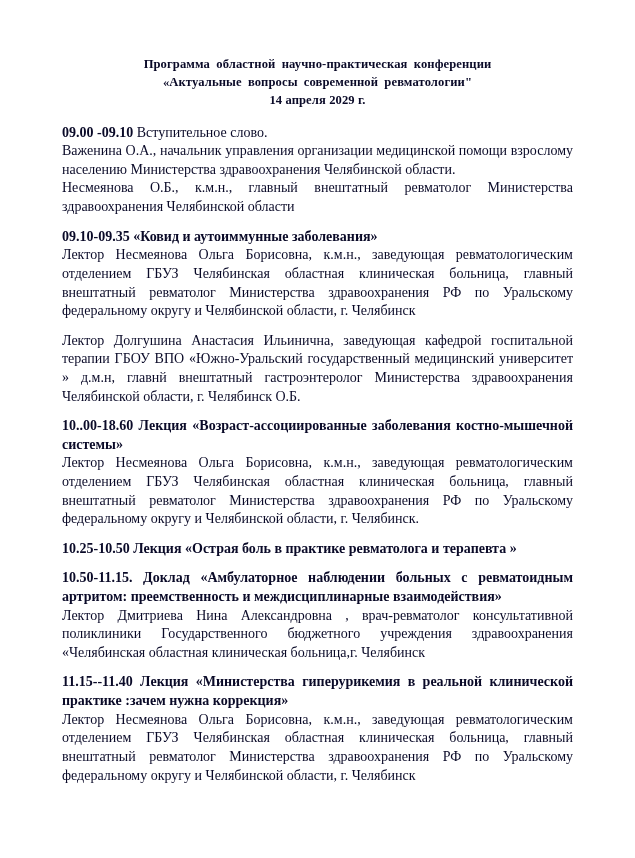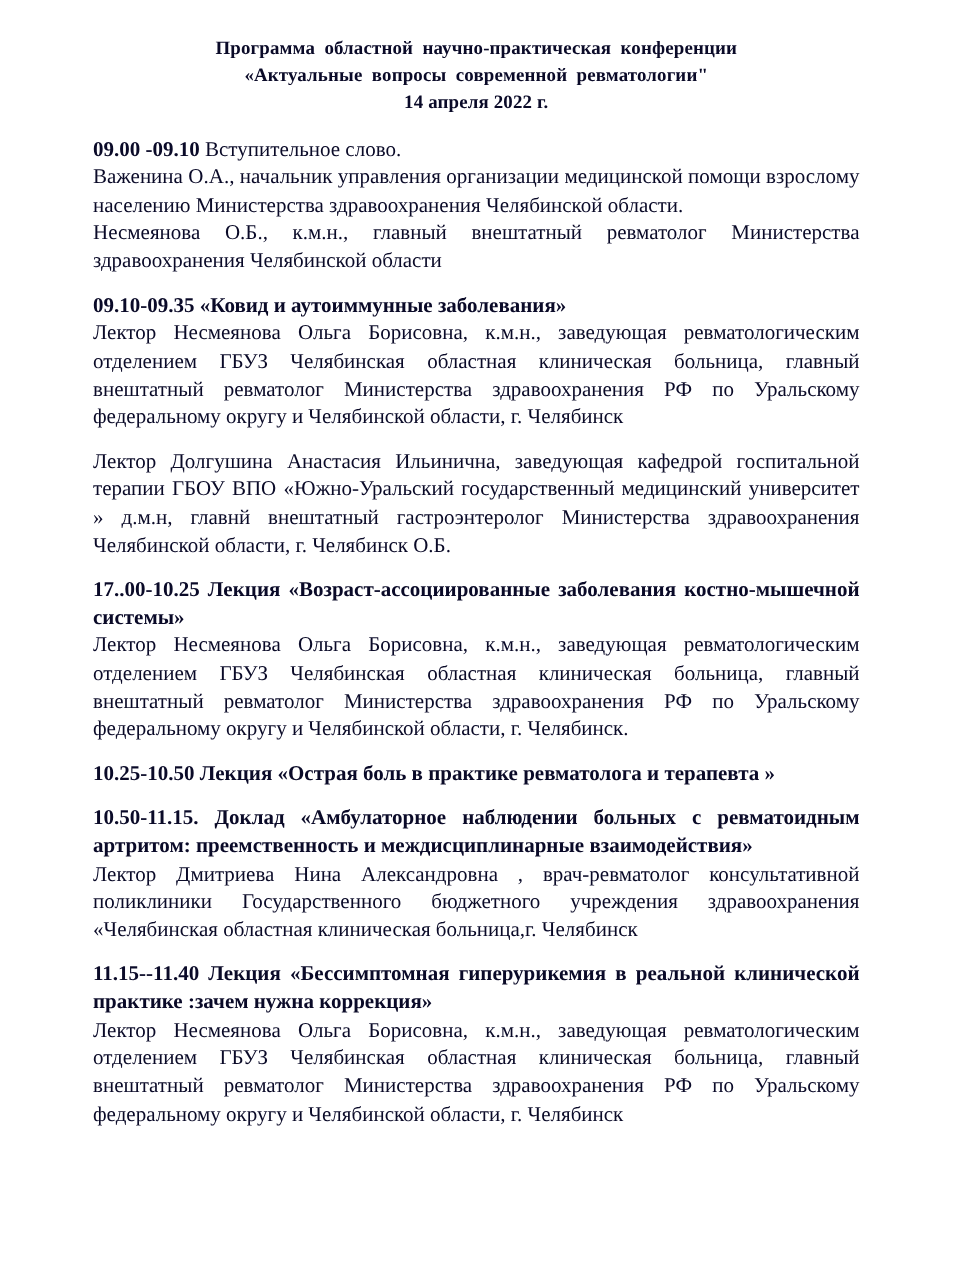"Программа областной научно-практическая" .page { padding: 24px 62px 10px 62px -> 56px 62px 10px 62px }
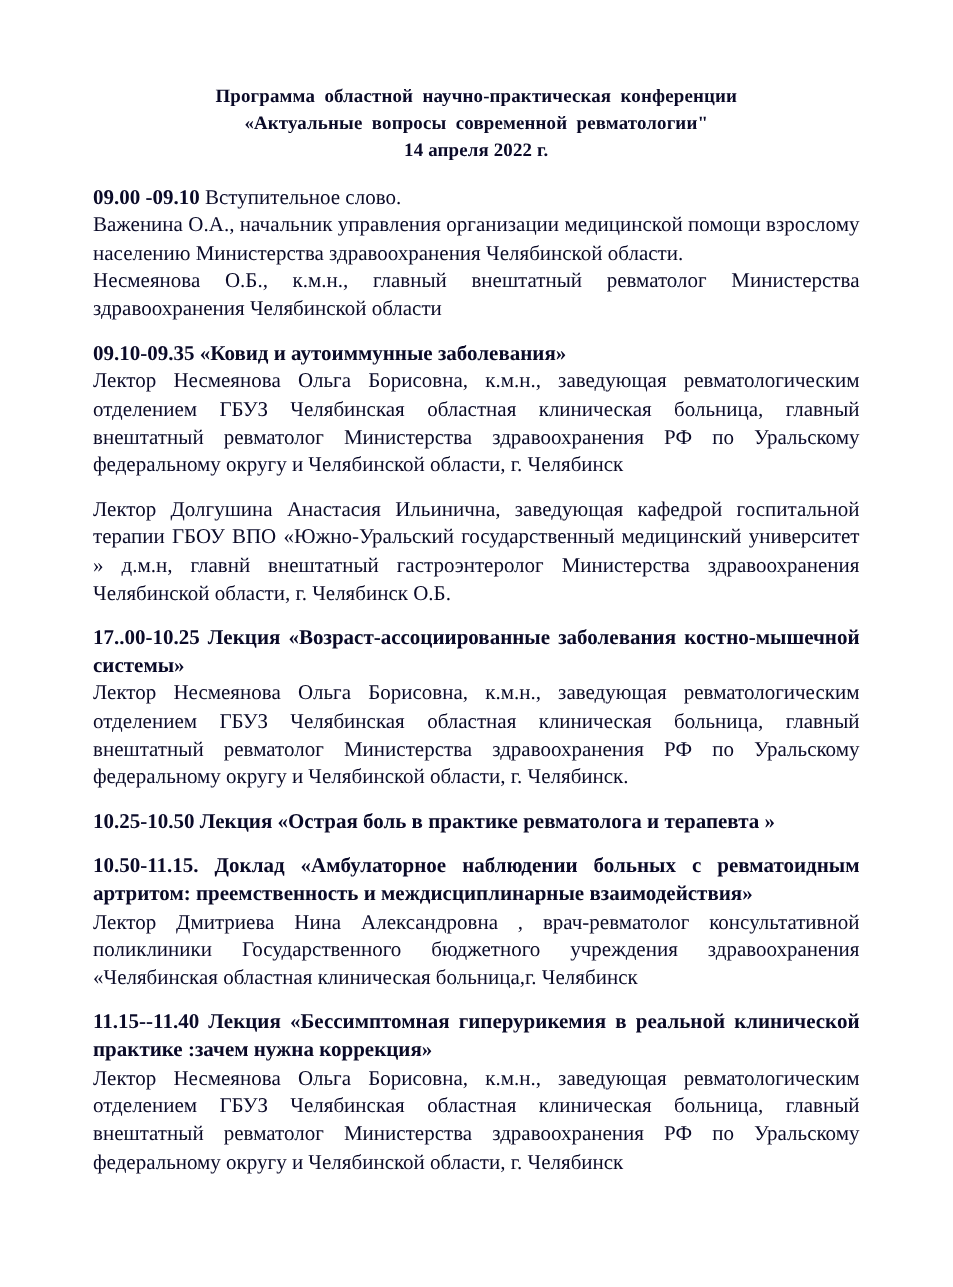"14 апреля 2022 г." span.title-line { text: 2022 -> 2029 }
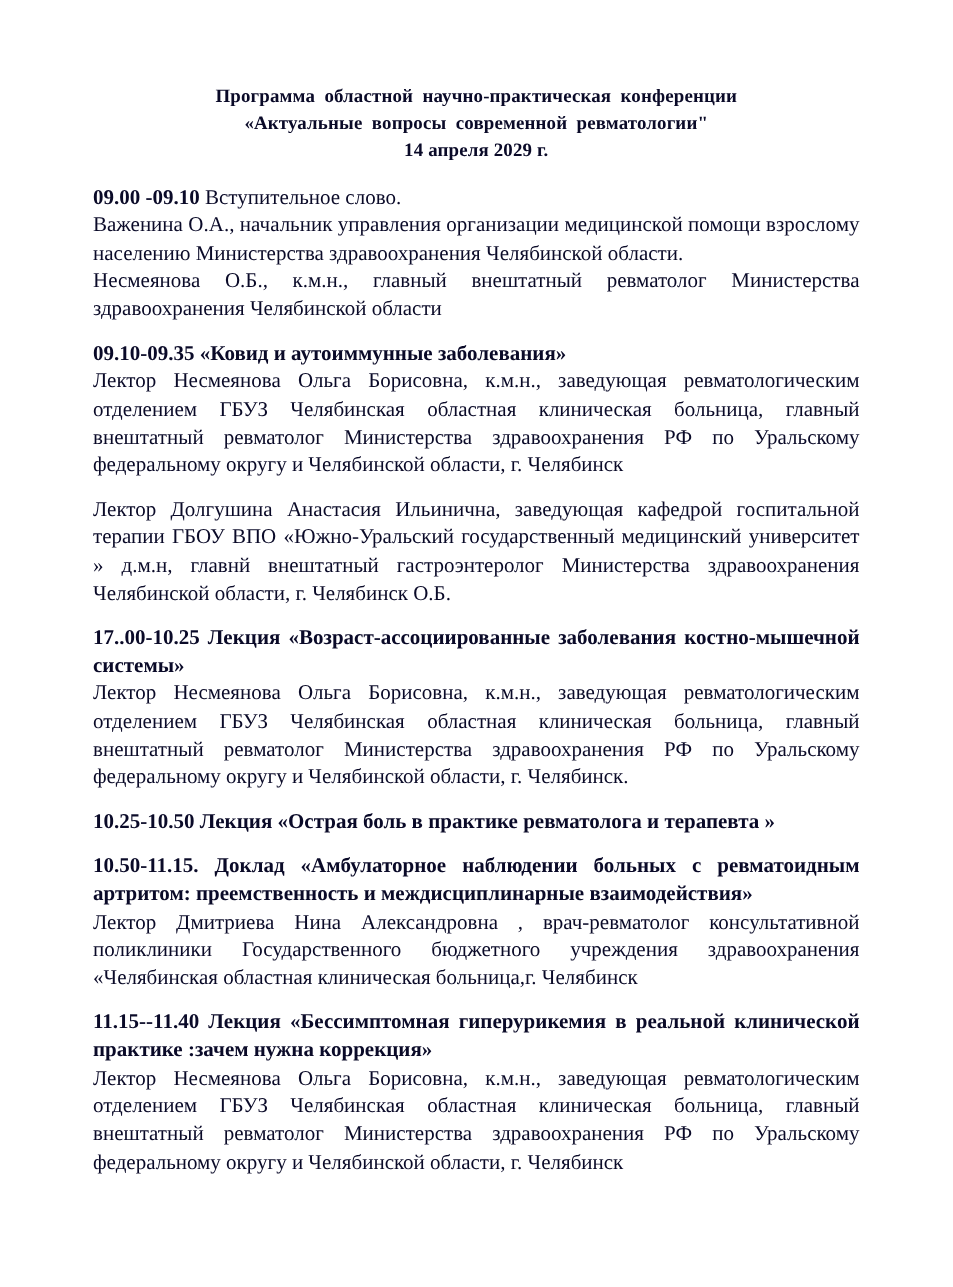"17..00-10.25" span.hdr { text: 17..00-10.25 -> 10..00-18.60 }
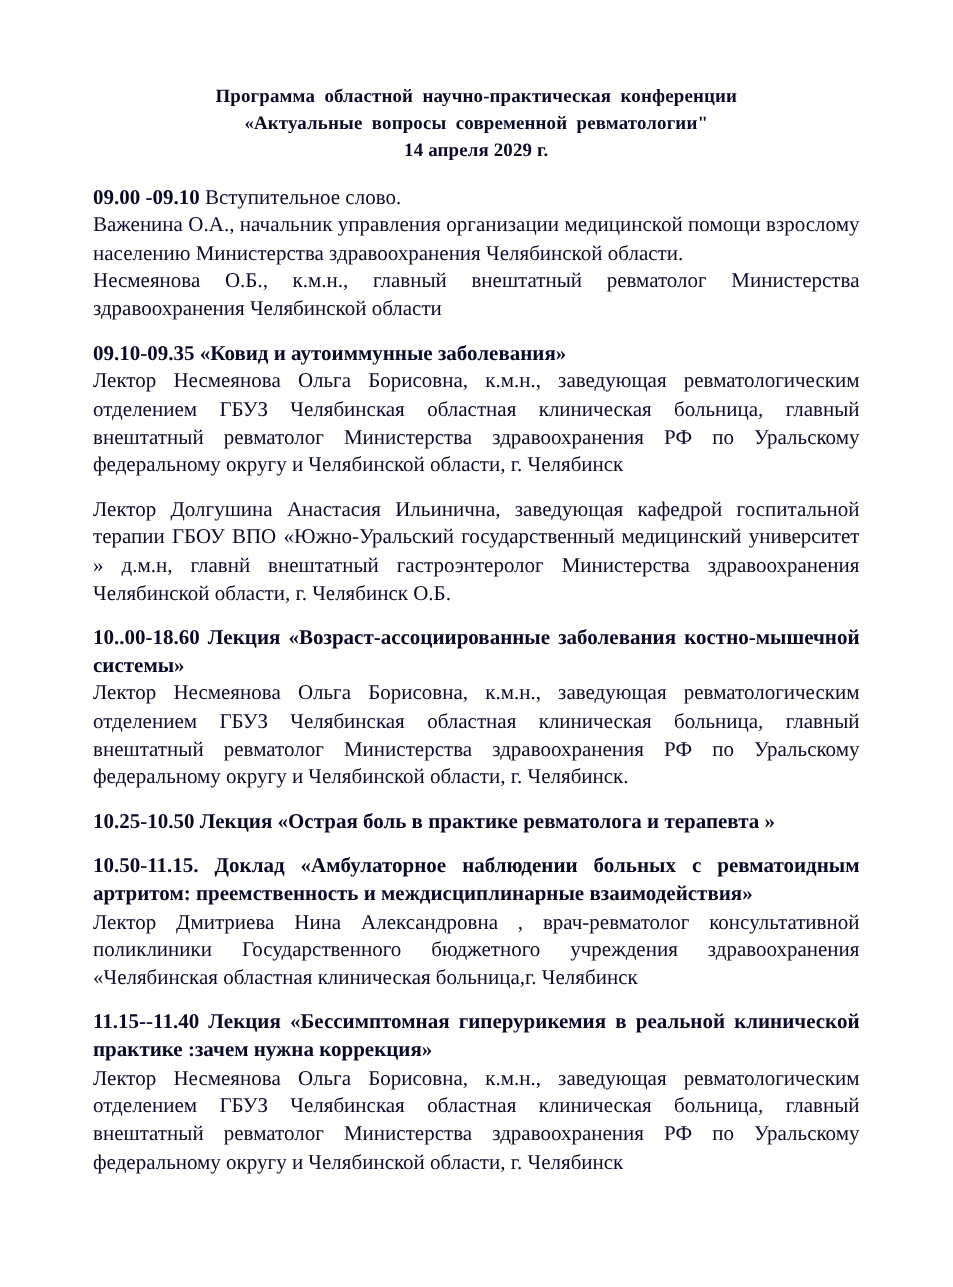"Лекция «Бессимптомная гиперурикемия в" span.hdr { text: Бессимптомная -> Министерства }
